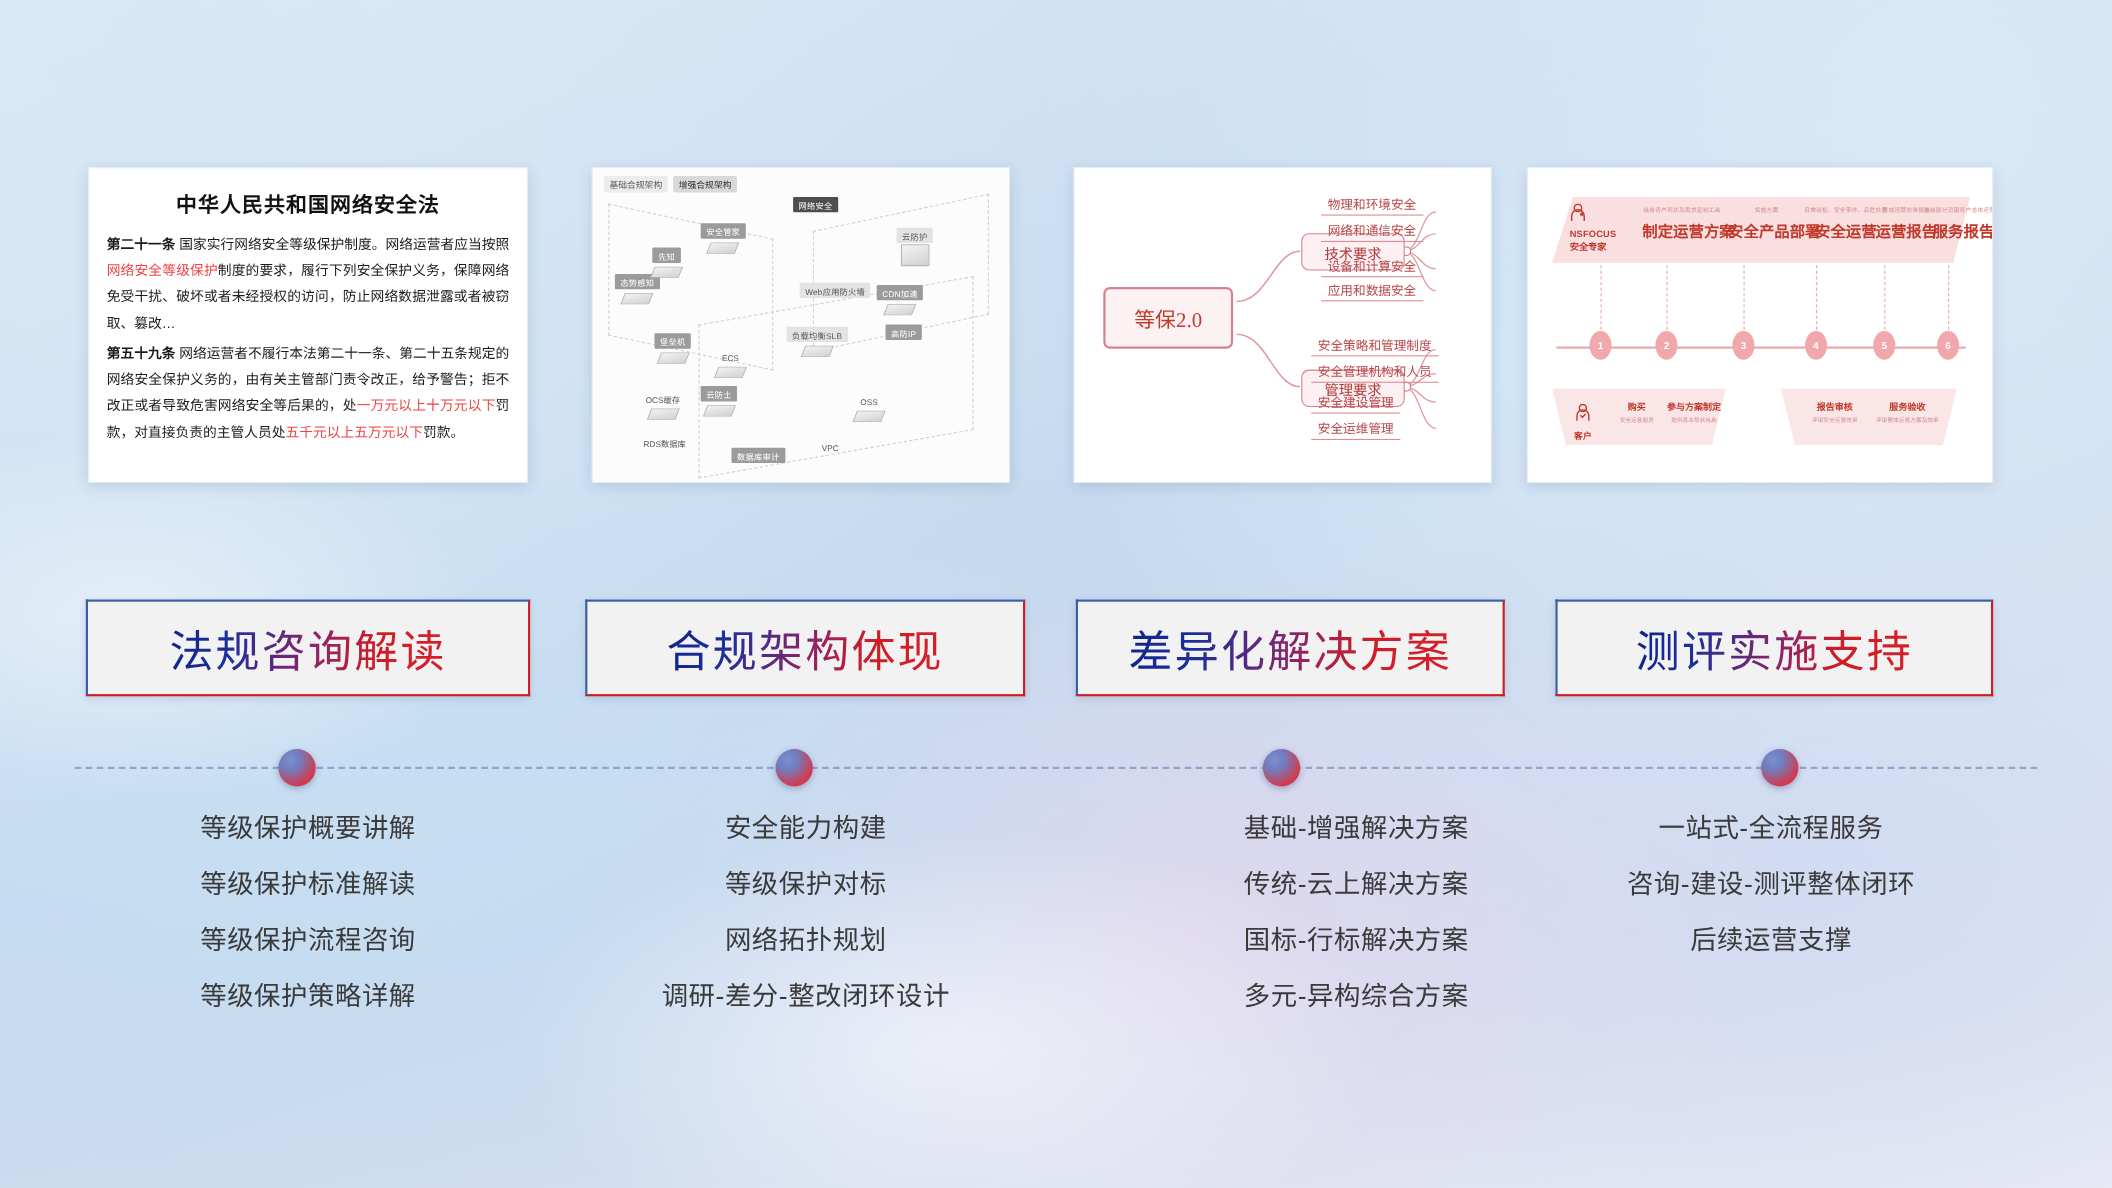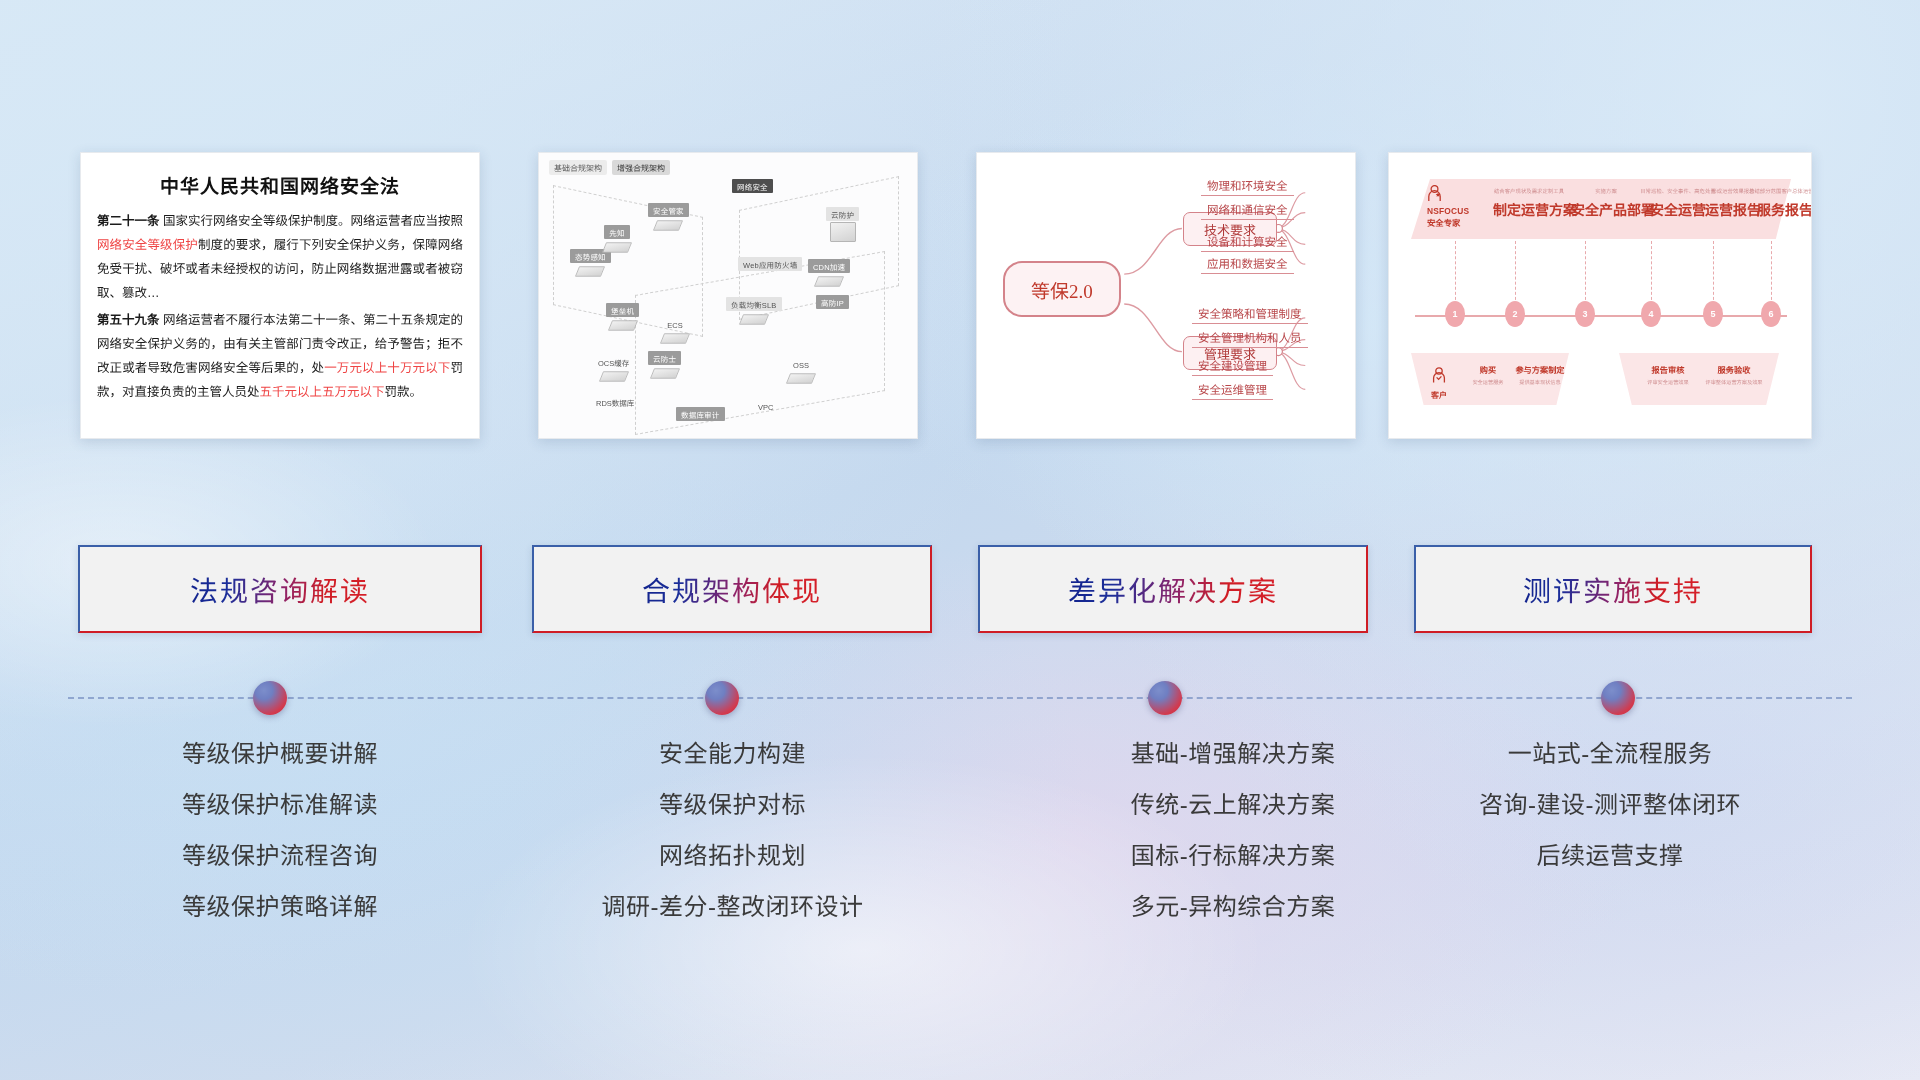"网络安全" .node { margin-left: 11px -> none }
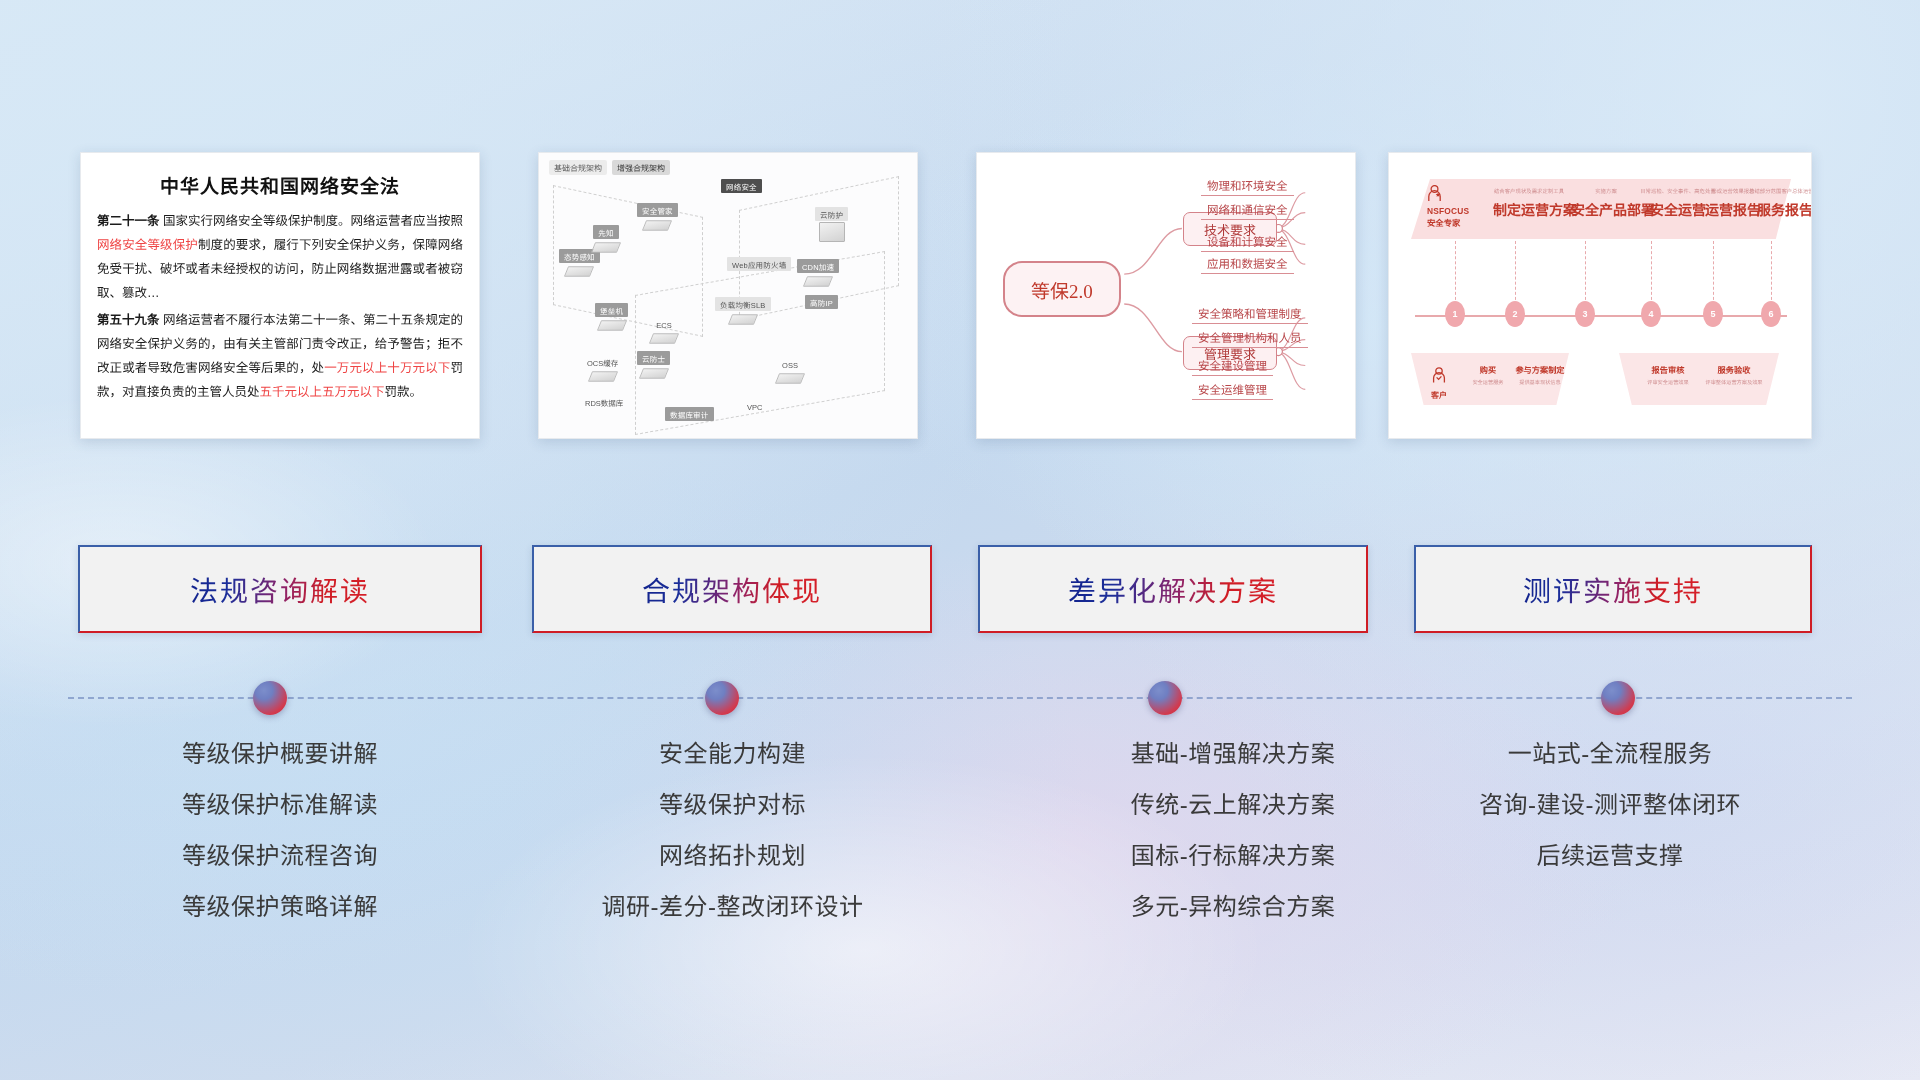"等保2.0" .mroot { border-radius: 19px -> 6px }
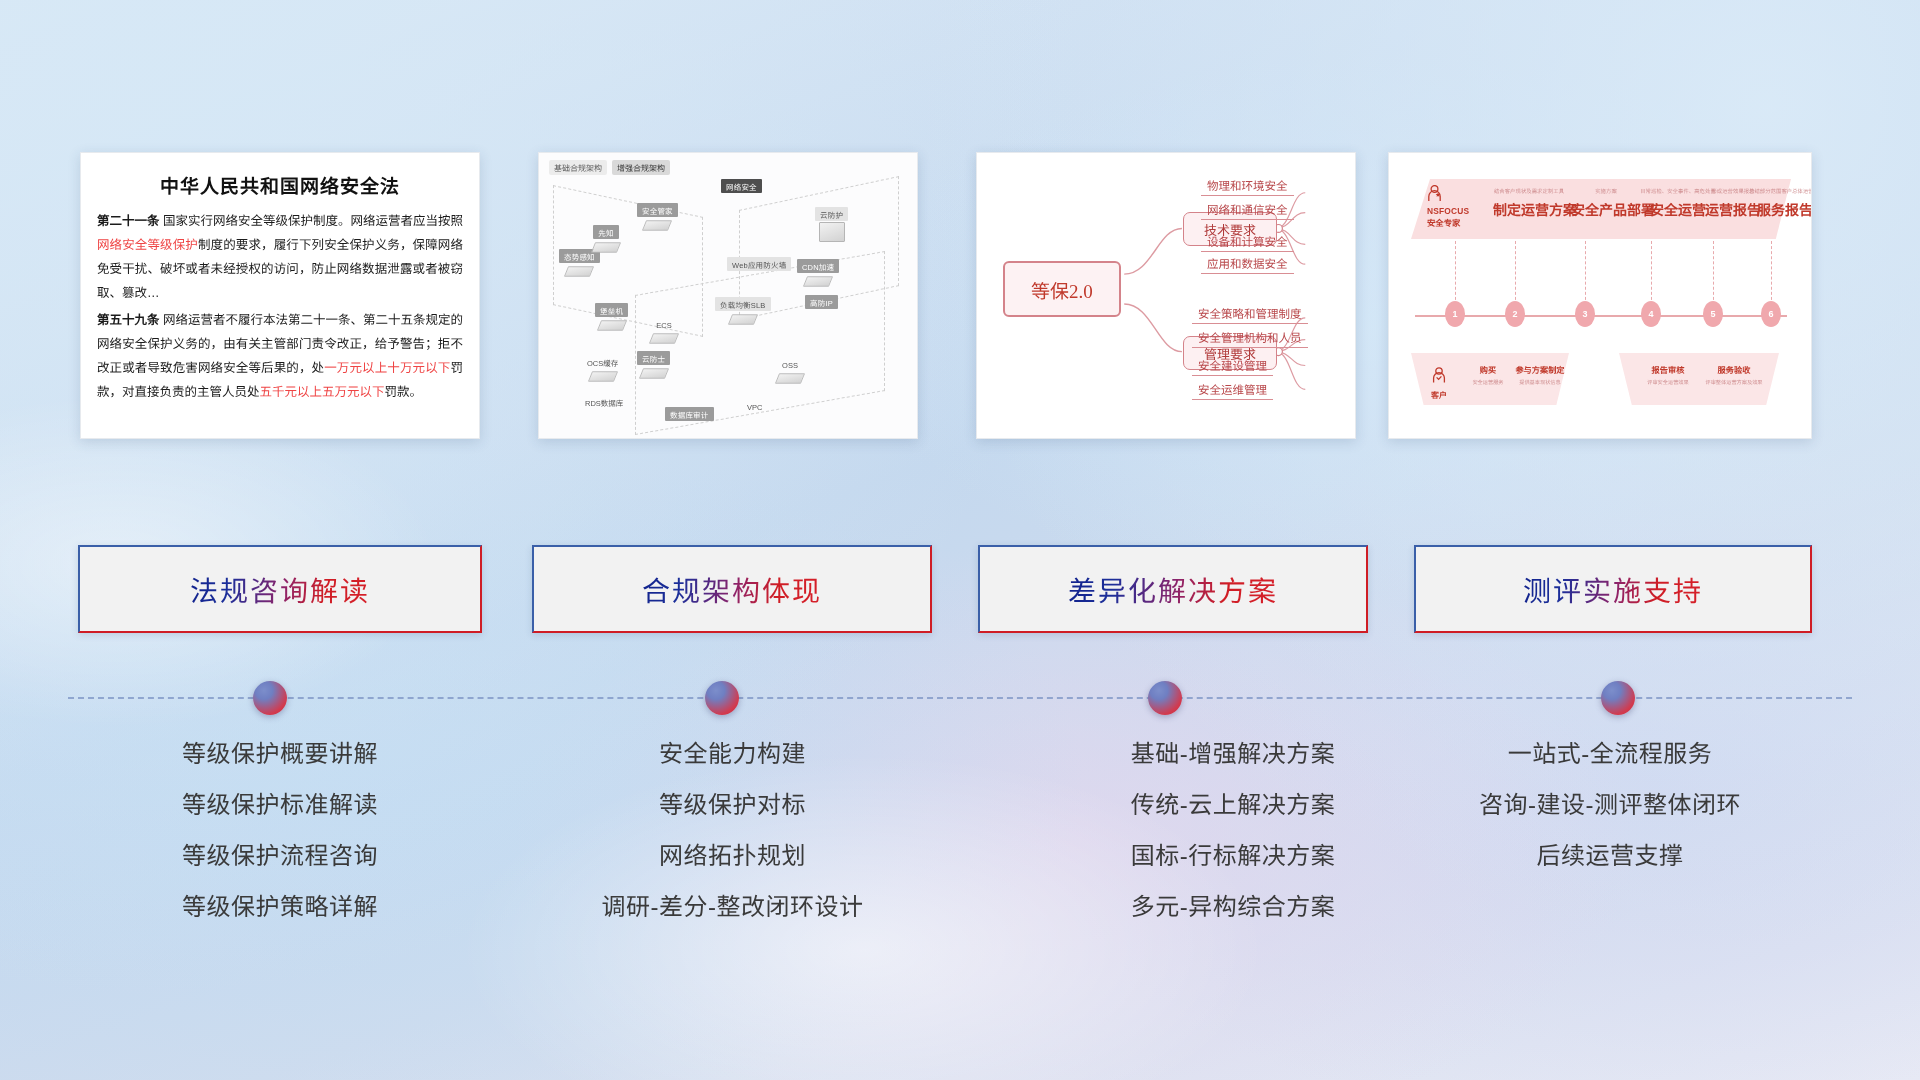"法规咨询解读" .tbox span { font-size: 28px -> 40px }
